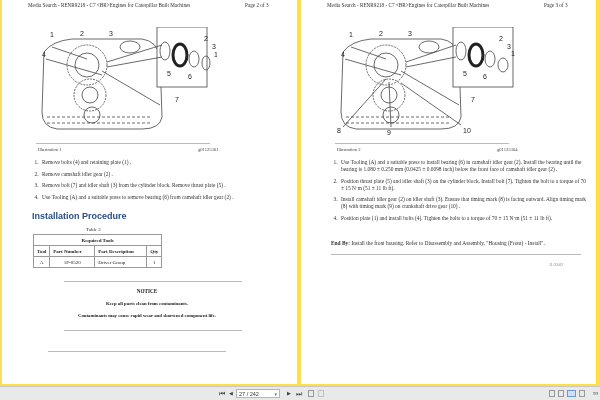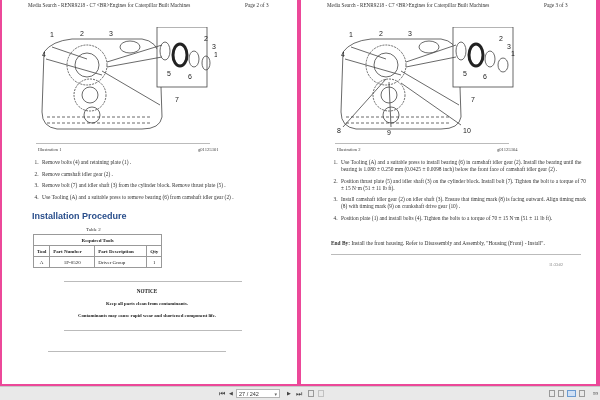"Installation Procedure" .viewer { background: #ec4899 -> #fde047 }
